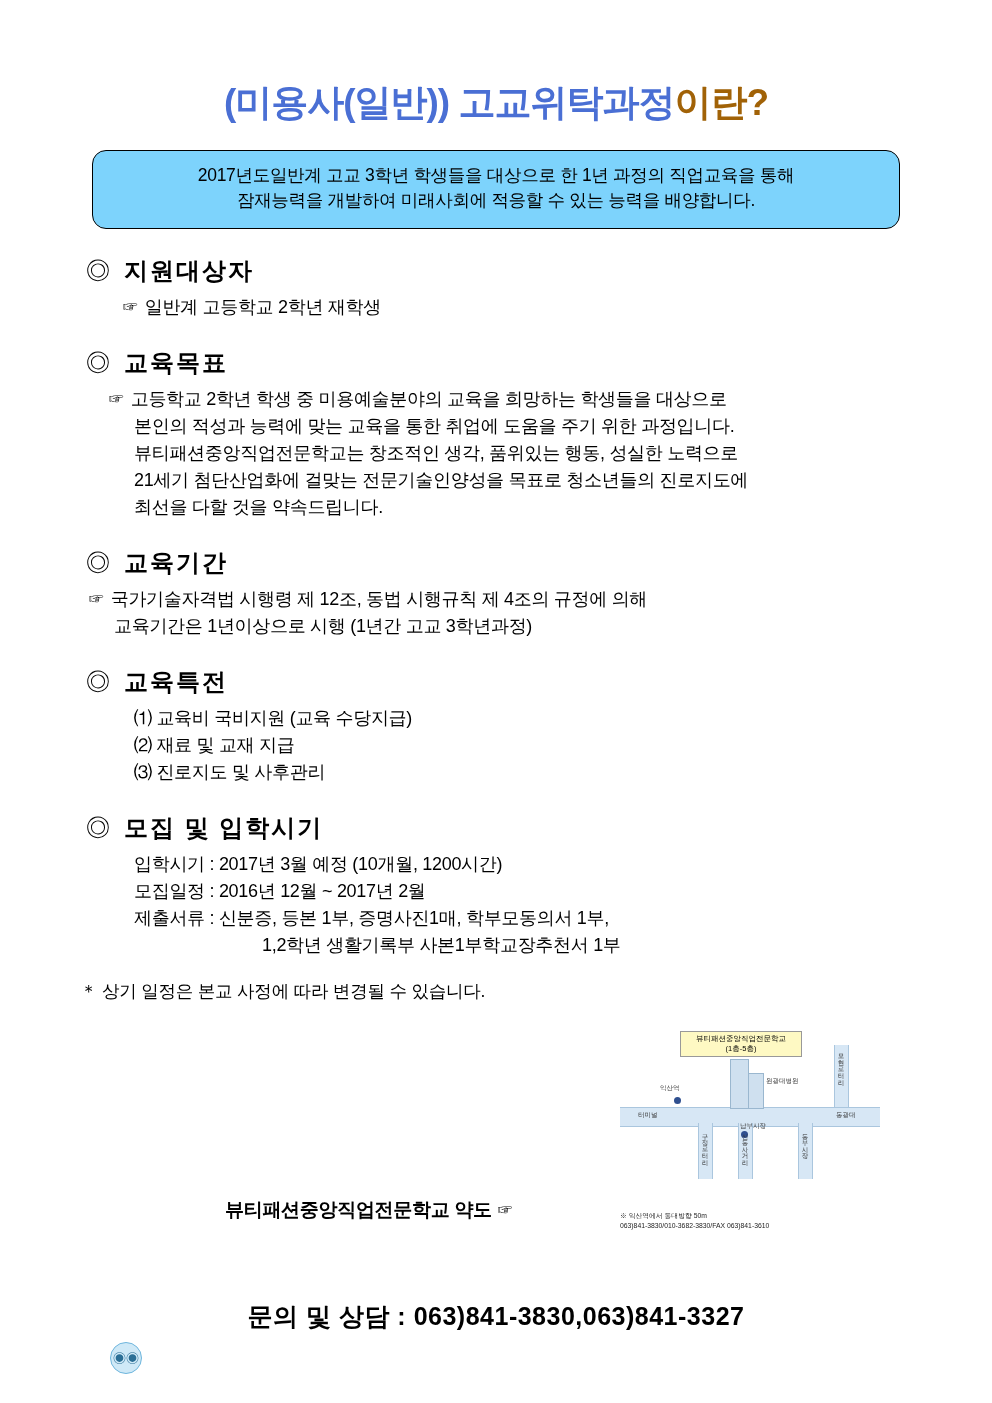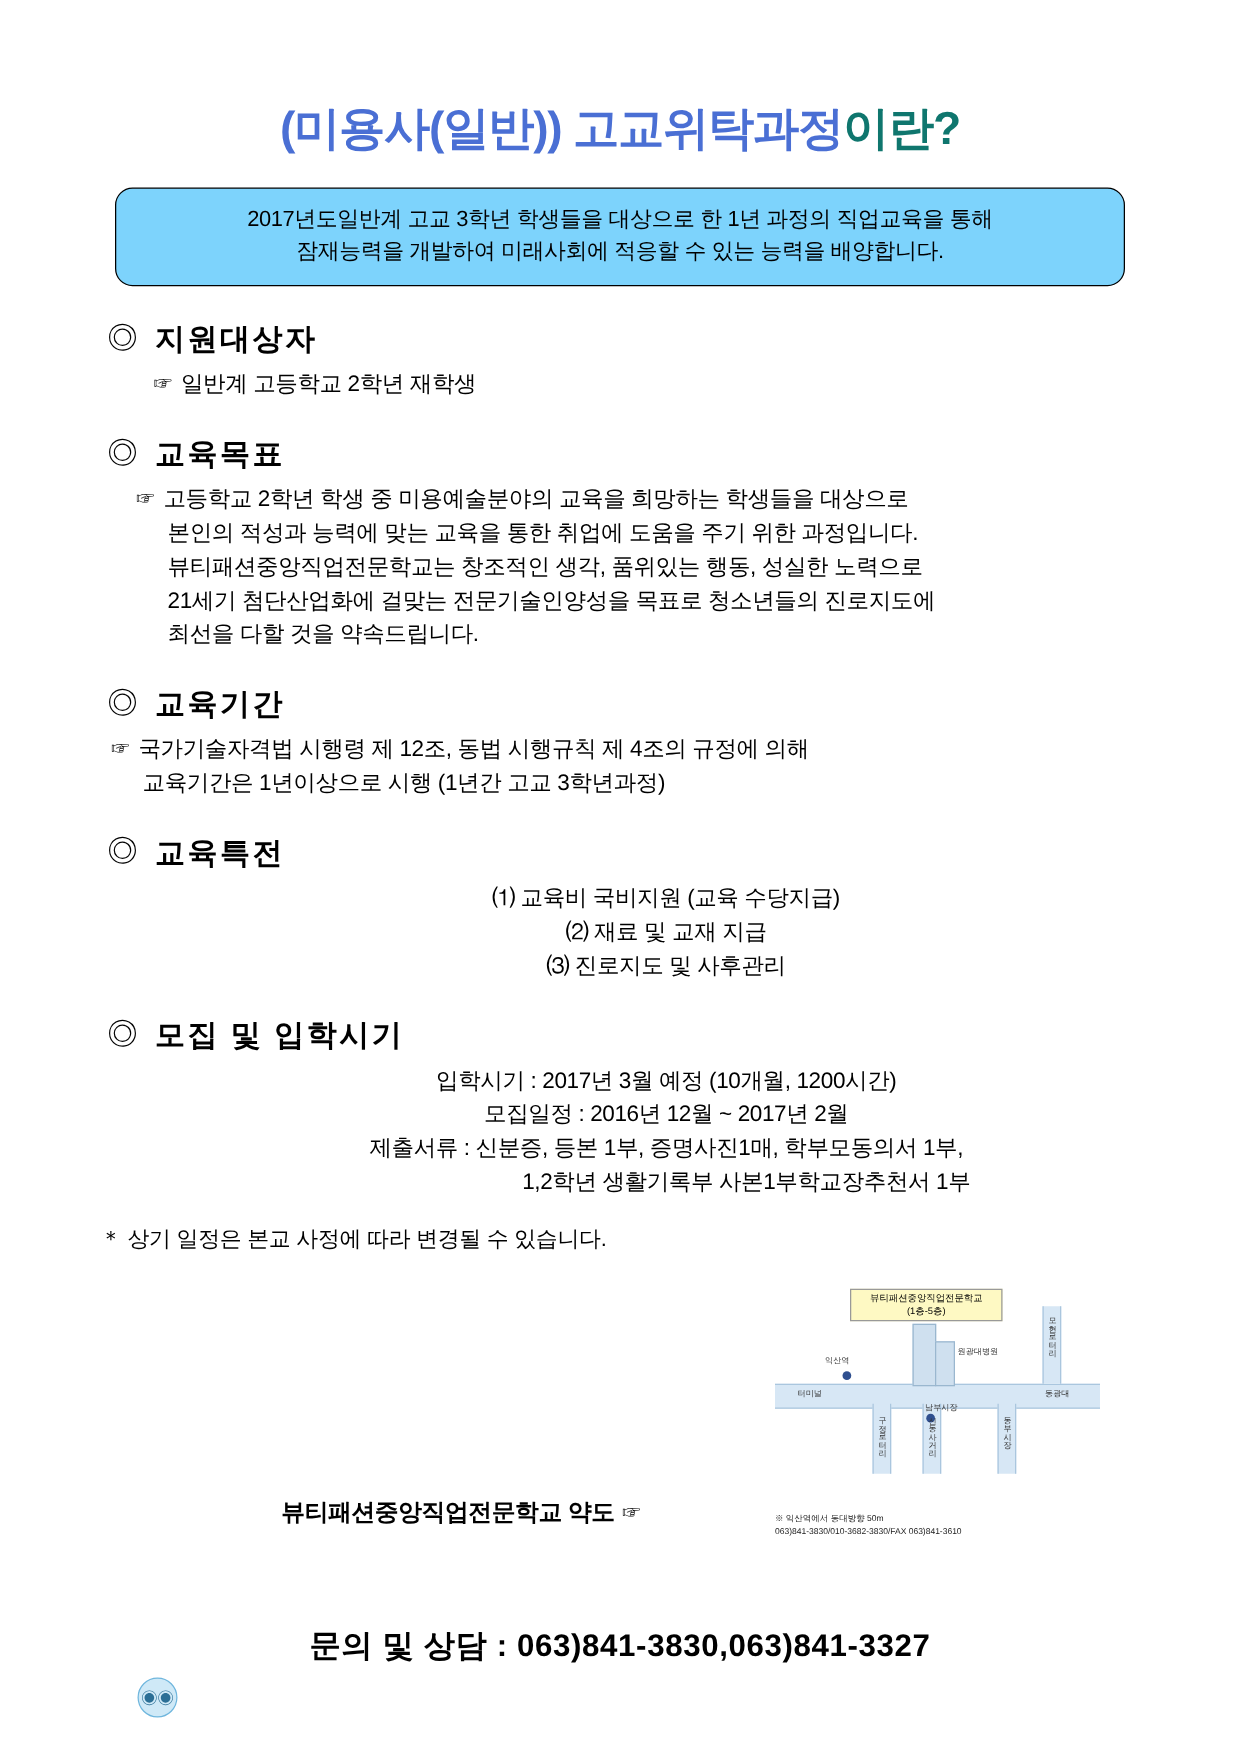"이란?" .title-black { color: #0f766e -> #a16207 }
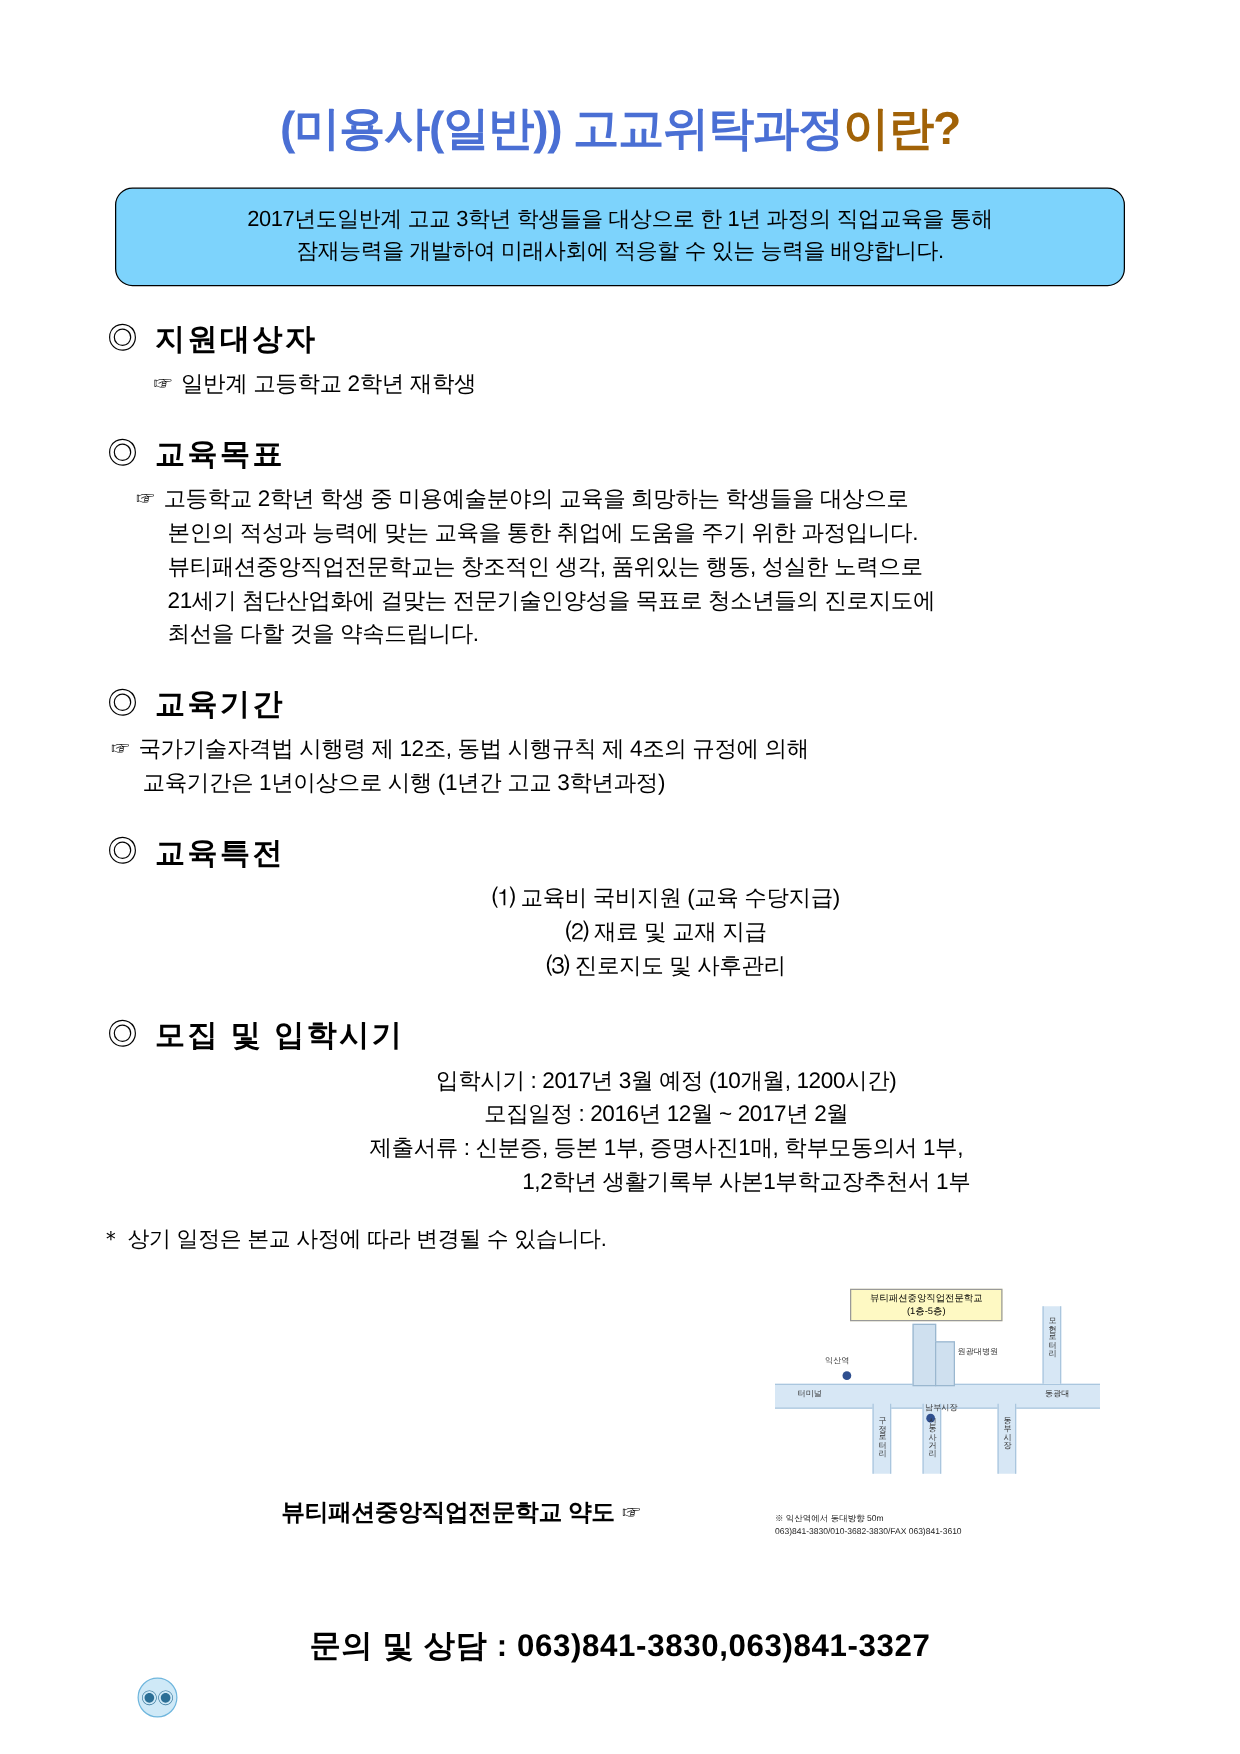"⑴ 교육비 국비지원 (교육 수당지급)" .sec-body.mid { text-align: center -> none }
